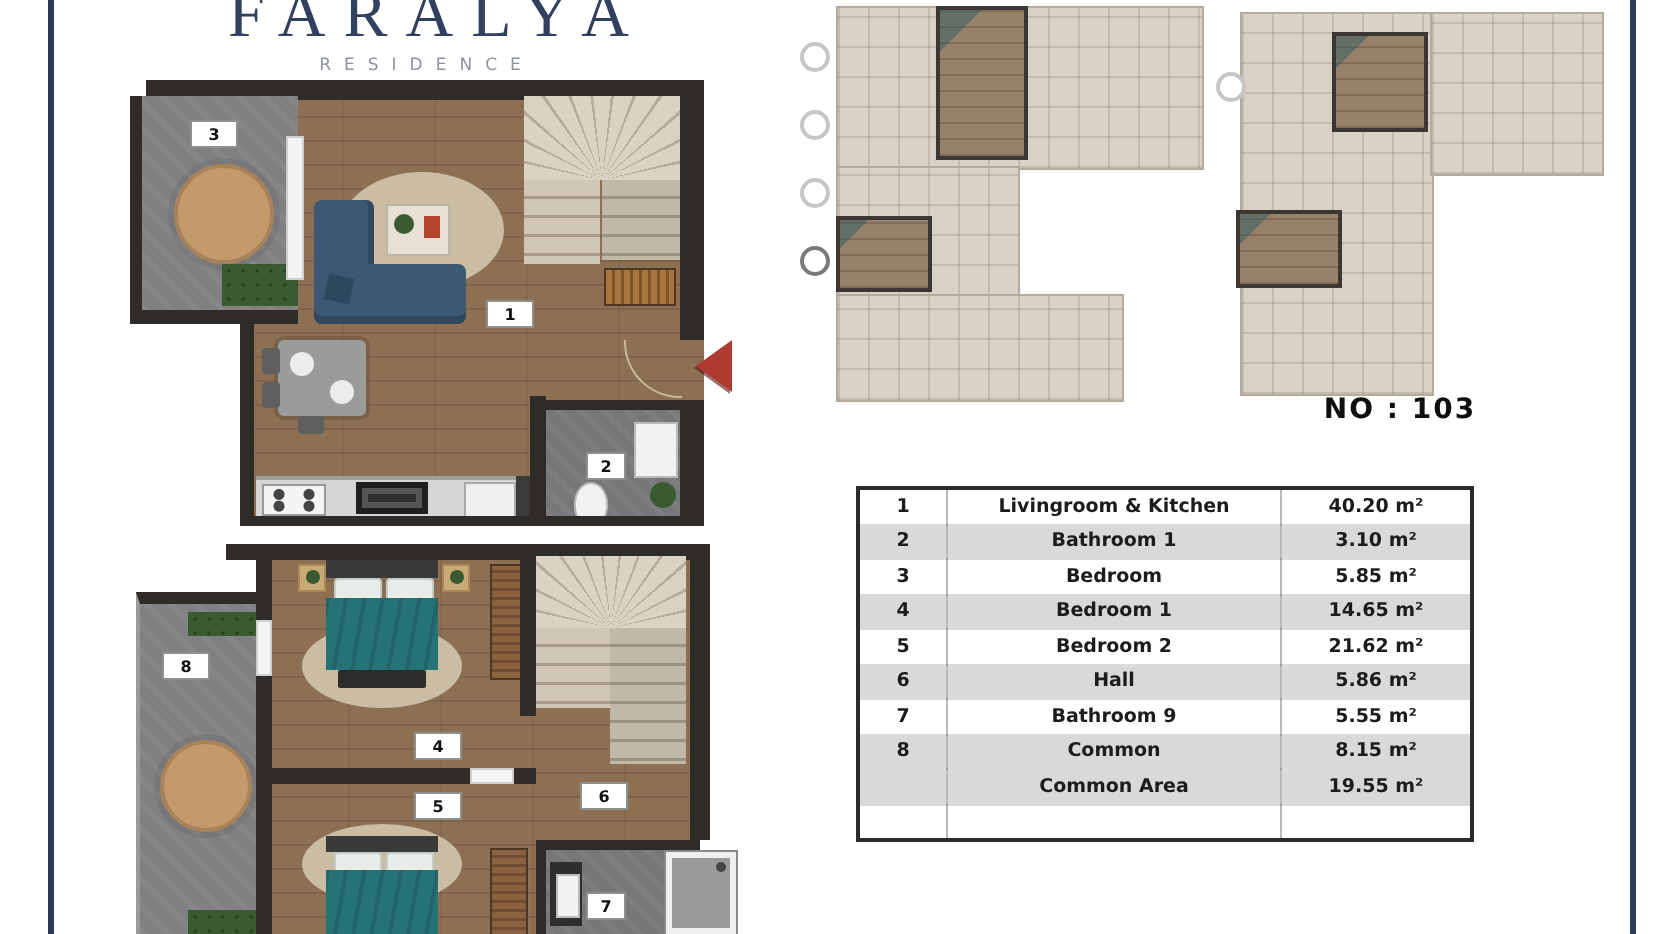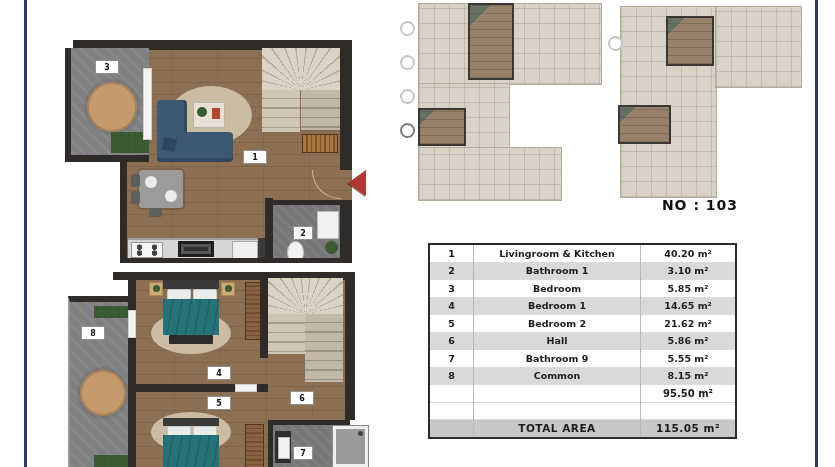"FARALYA" div.logo-wrap { html: none -> <div> <h1>FARALYA</h1> <div>RESIDENCE</div> </div> }
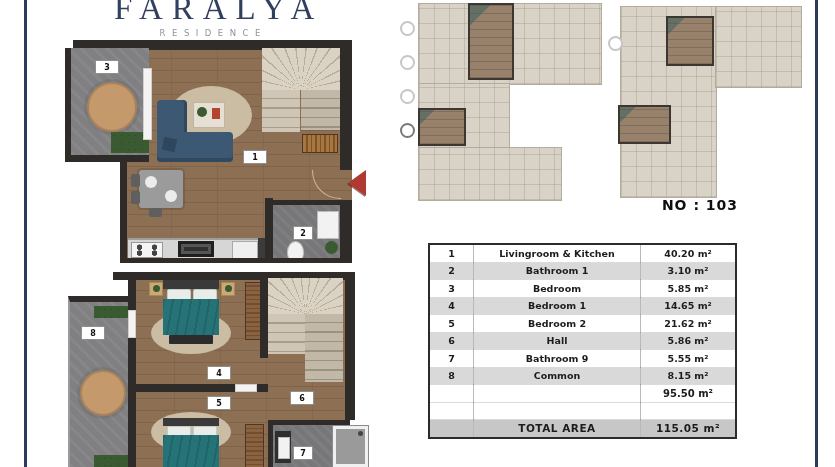"Common Area" tr.alt { html: none -> <tr> <td></td> <td>Common Area</td> <td>19.55 m²</td> </tr> }
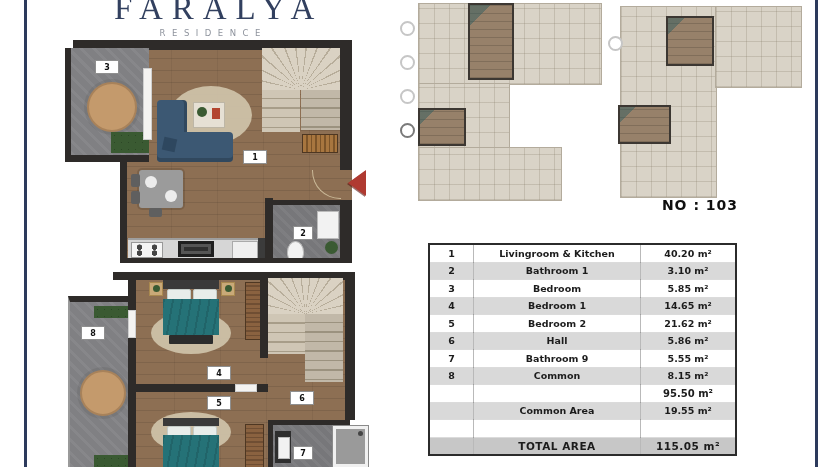"95.50 m²" tr.subtotal-row { html: <tr> <td></td> <td></td> <td>95.50 m²</td> </tr> -> none }
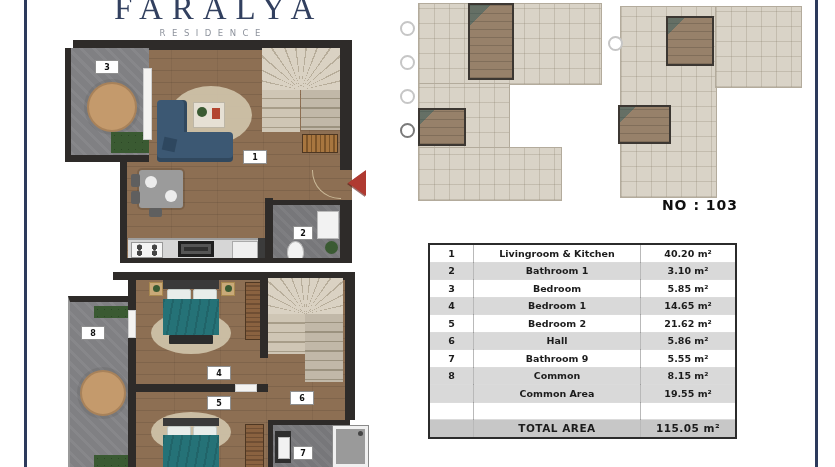"TOTAL AREA" tr.total-row { html: <tr> <td></td> <td>TOTAL AREA</td> <td>115.05 m²</td> </tr> -> none }
